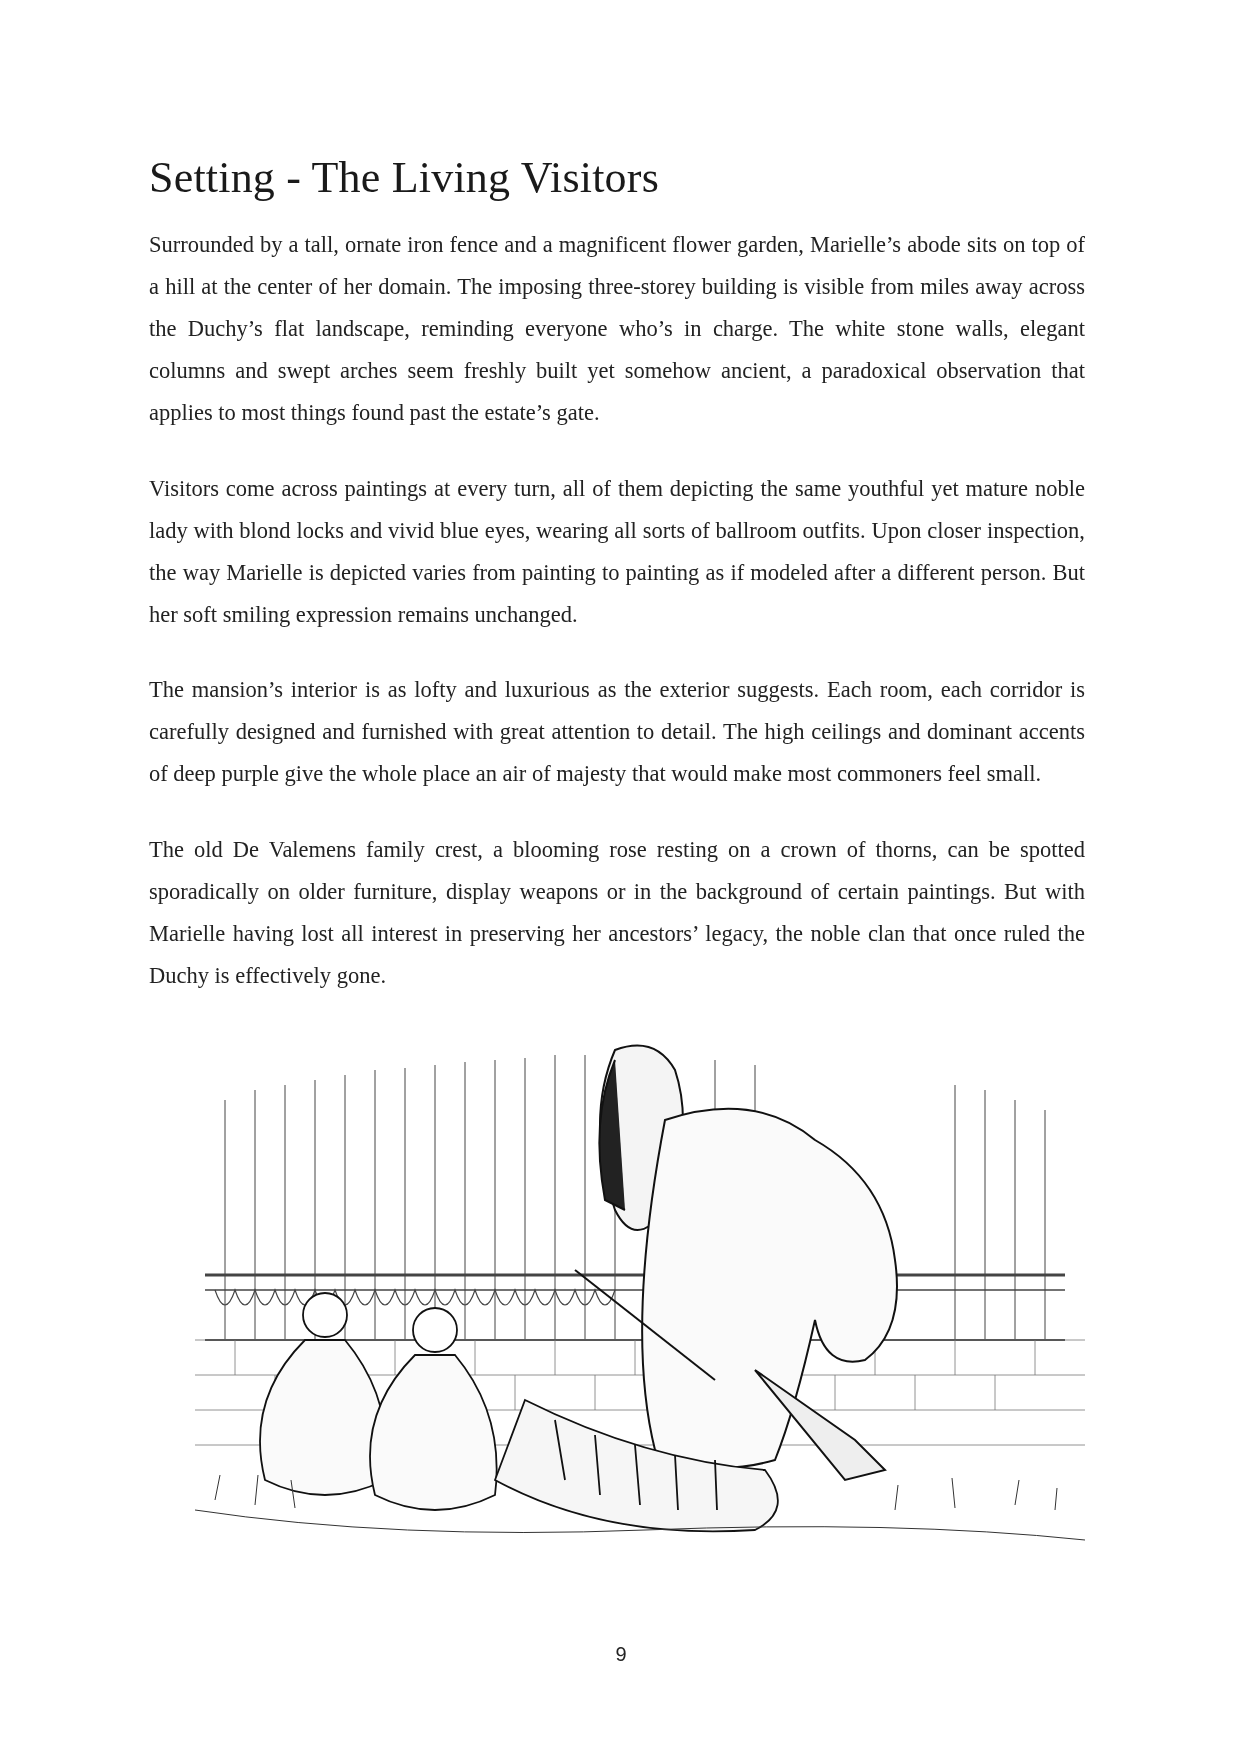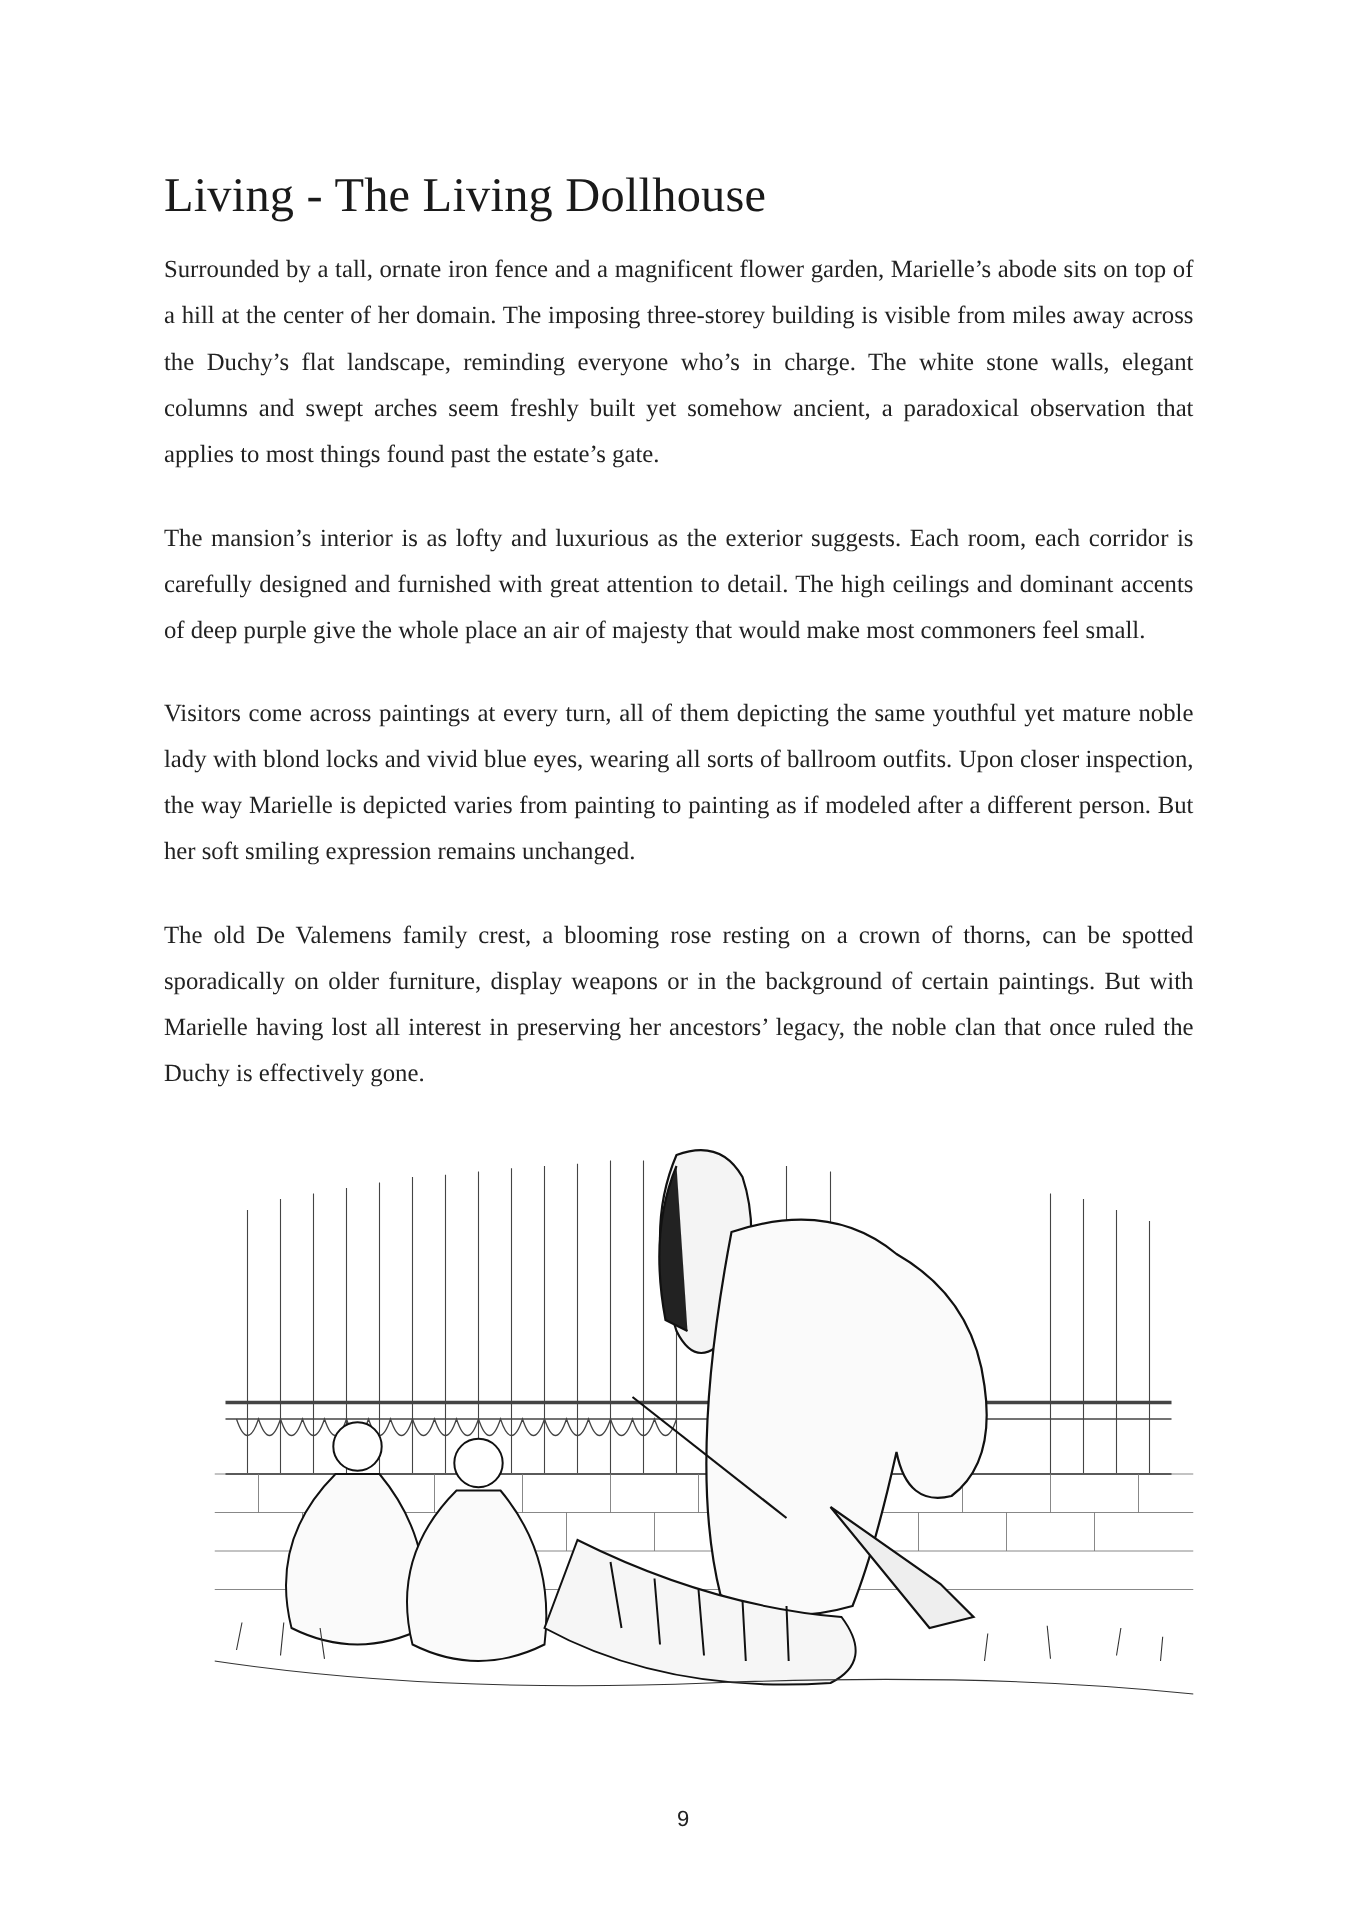"Living - The Living Dollhouse" h1.page-title { text: Living - The Living Dollhouse -> Setting - The Living Visitors }
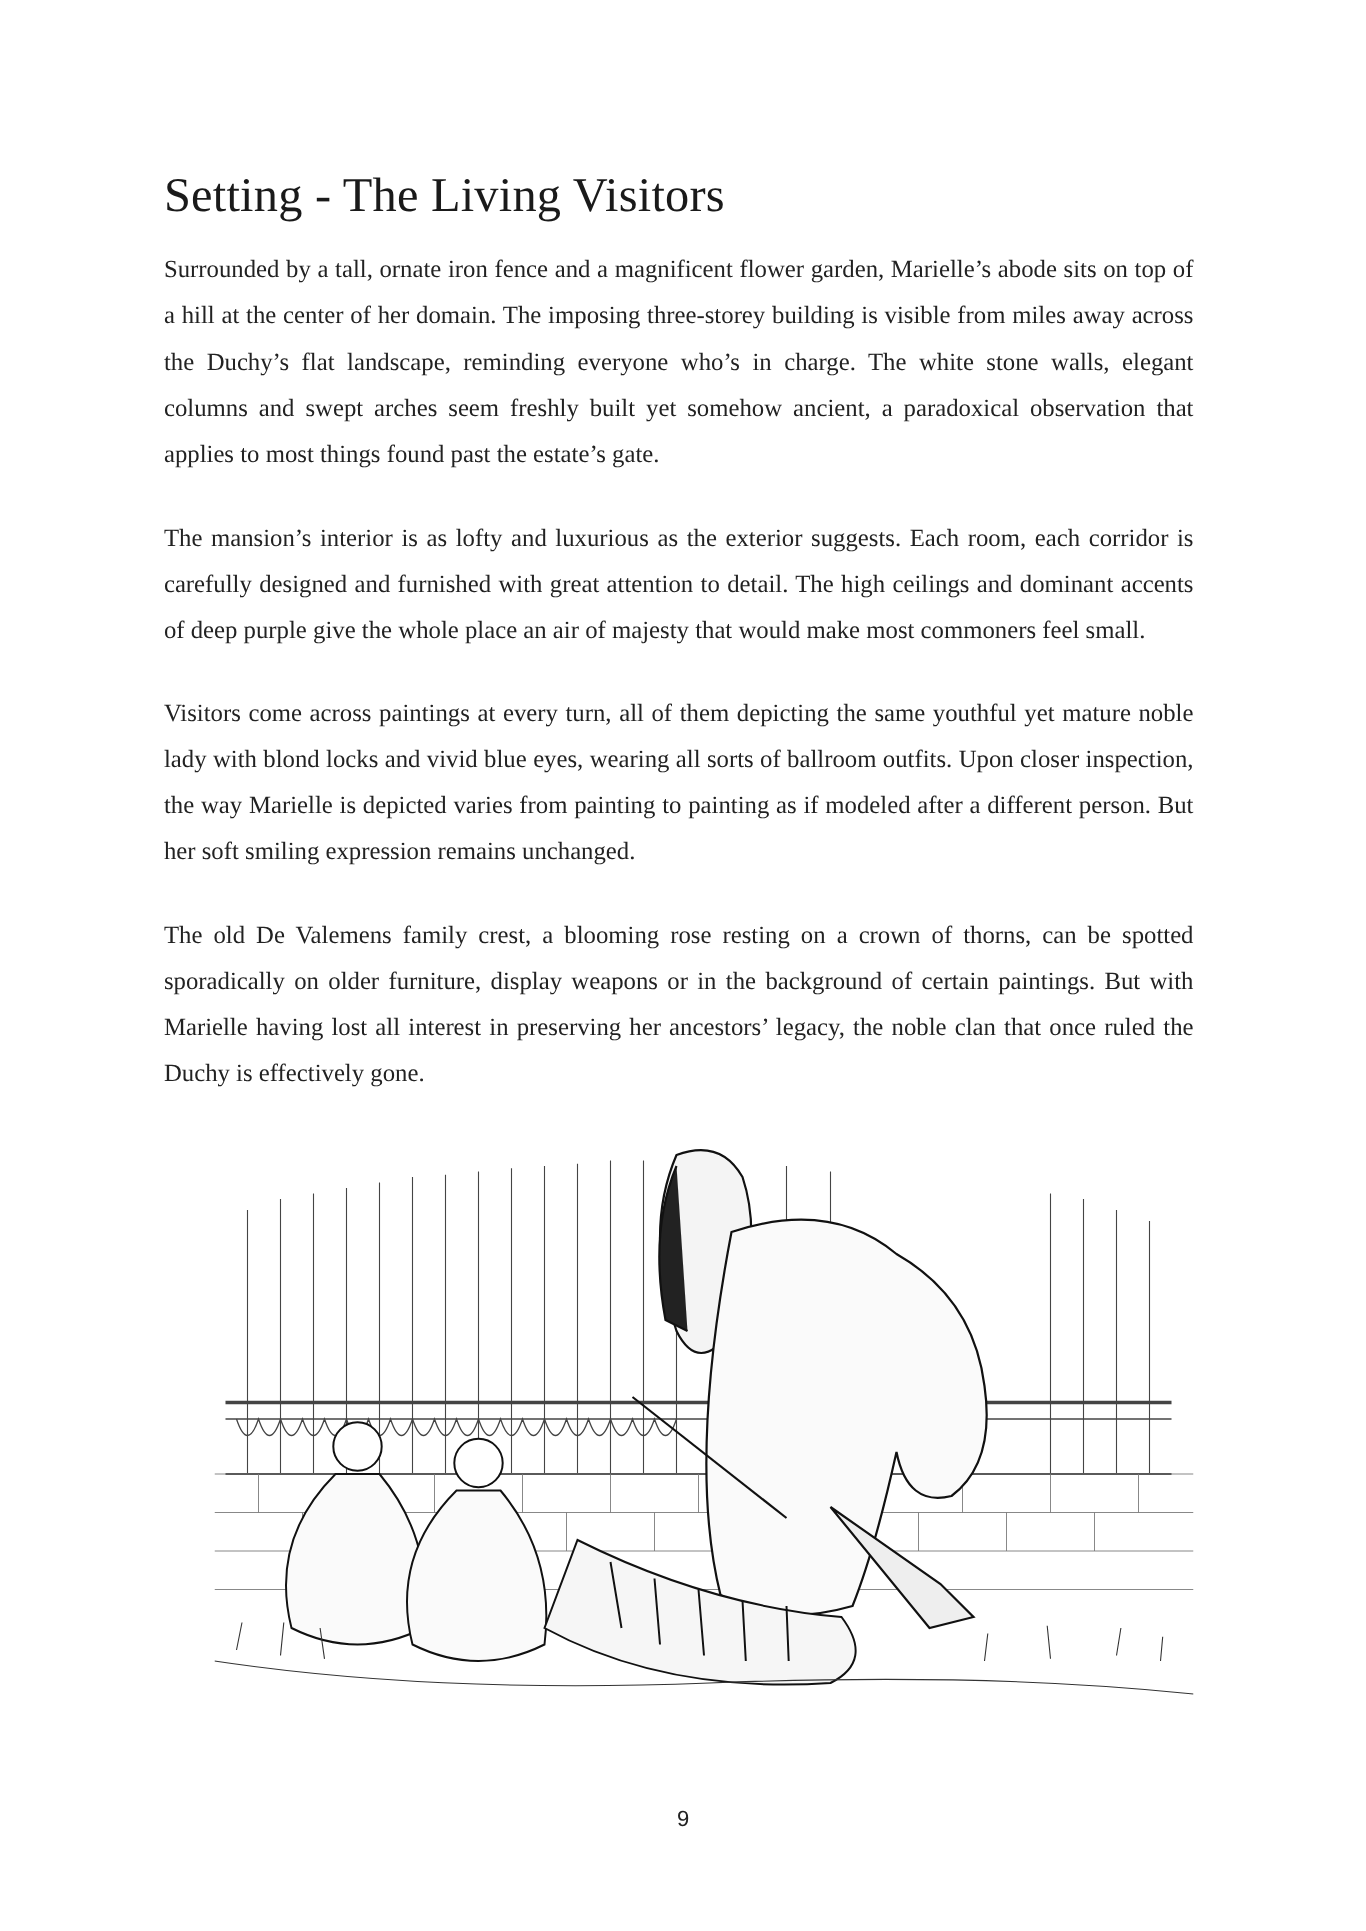"The mansion’s interior is as" p { order: before "Visitors come across paintings at" -> after "Visitors come across paintings at" }
